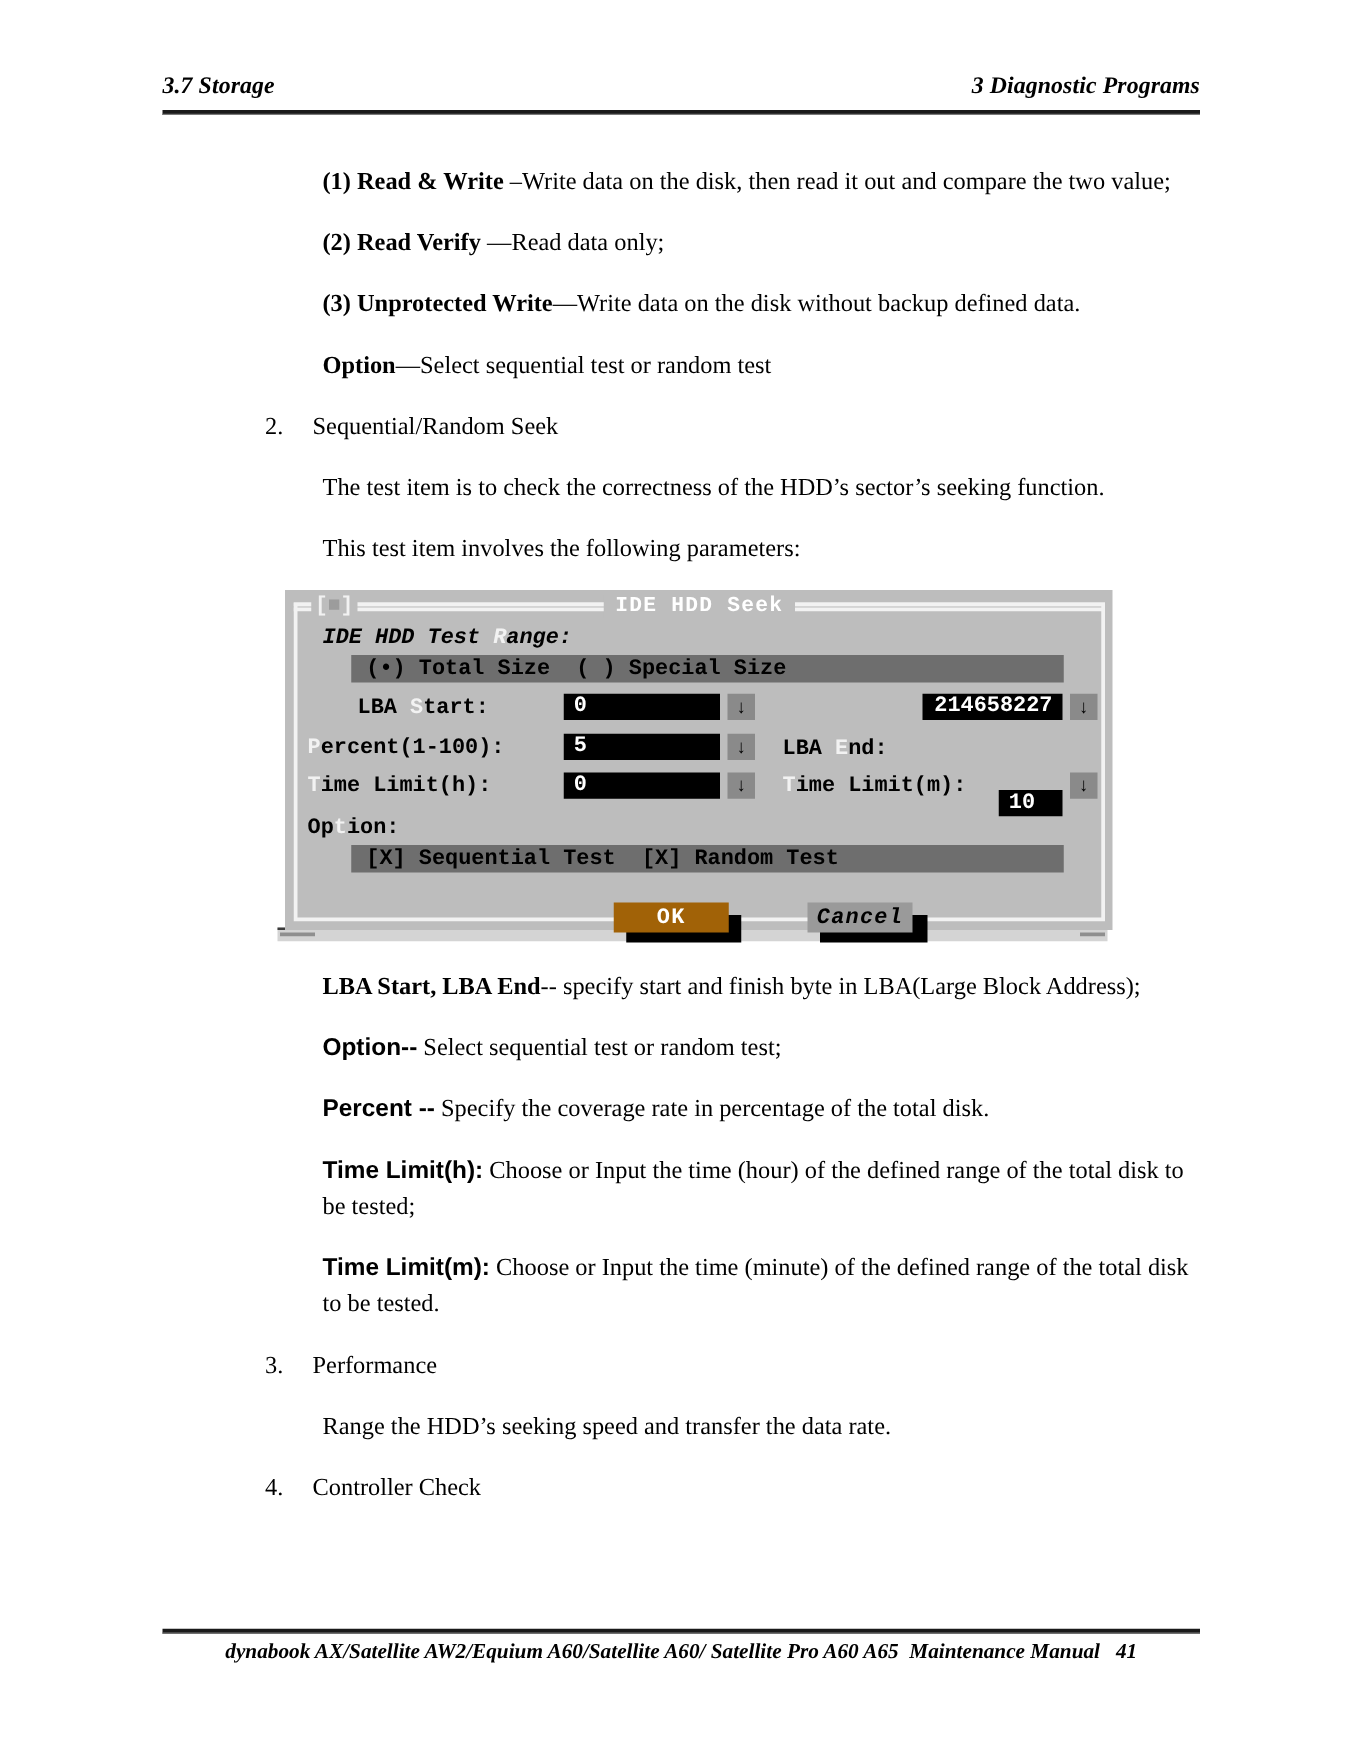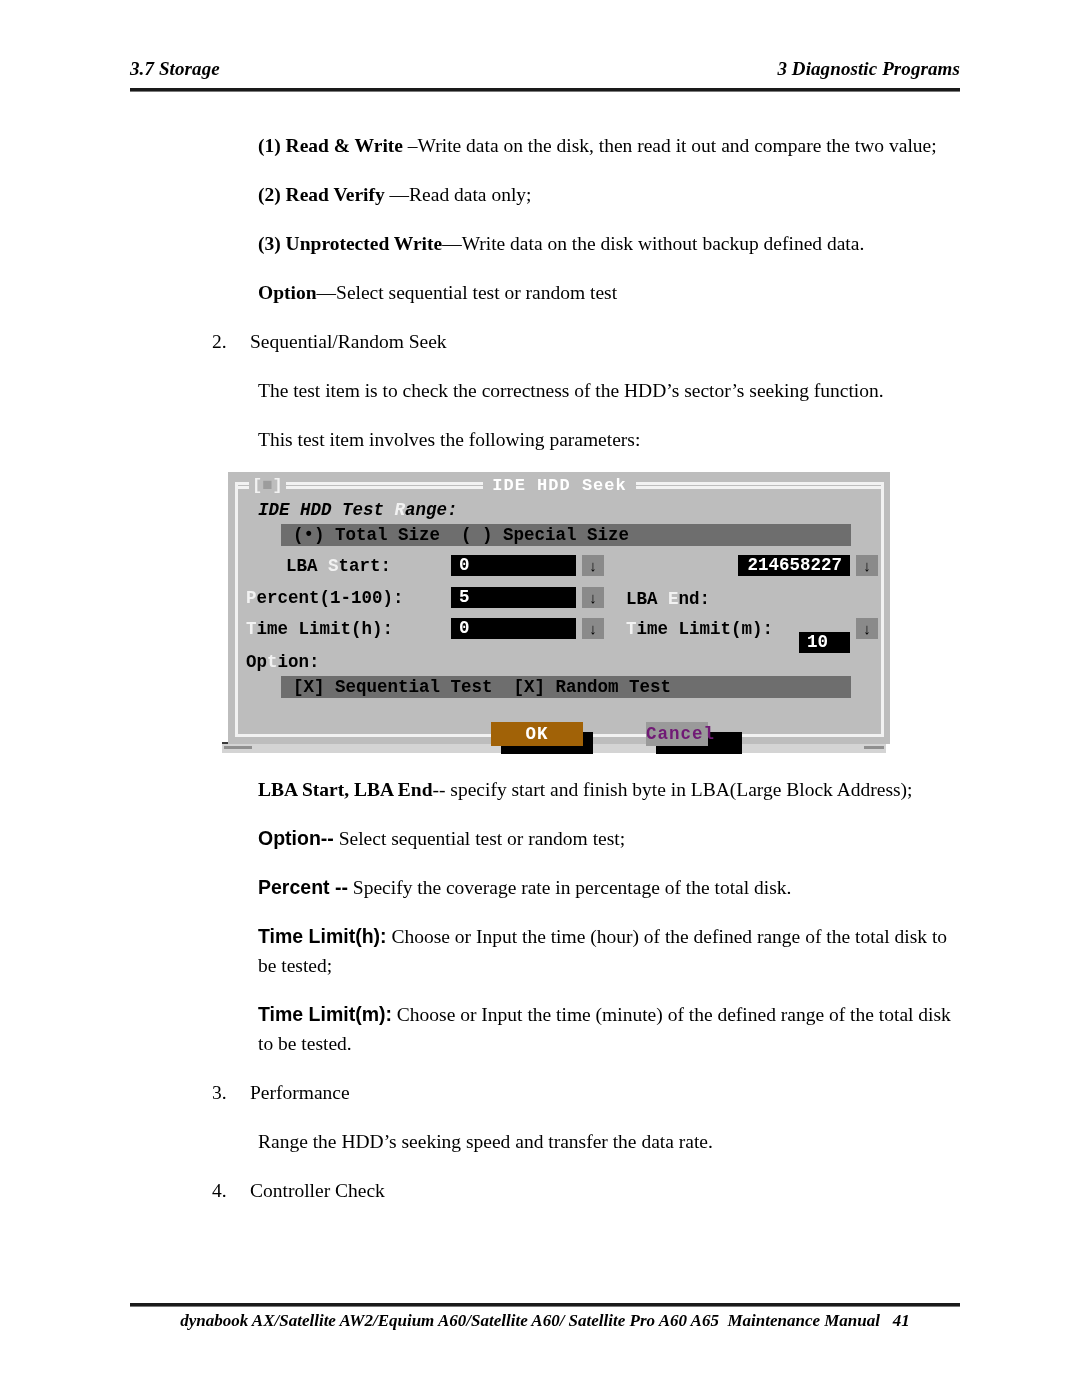"Cancel" .btn.cancel { color: #701a75 -> #000000; font-style: none -> italic; width: 62px -> 84px }
